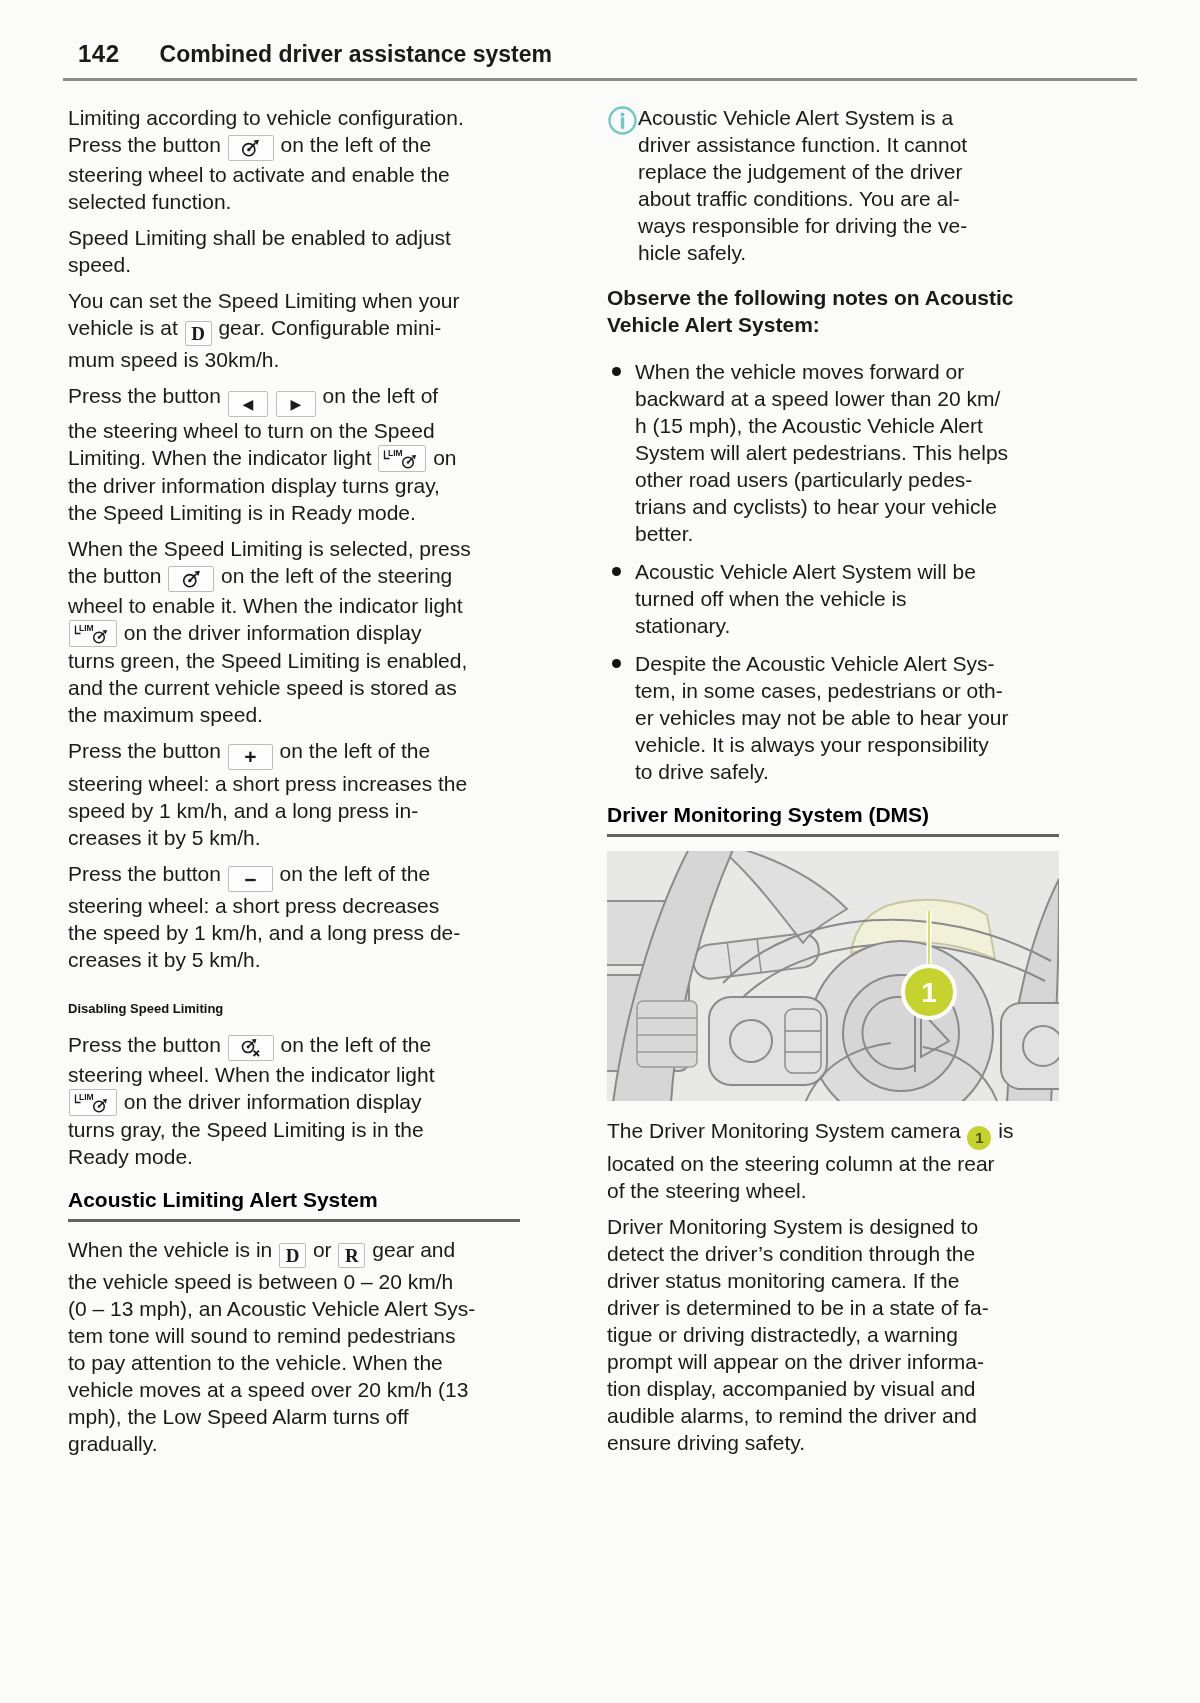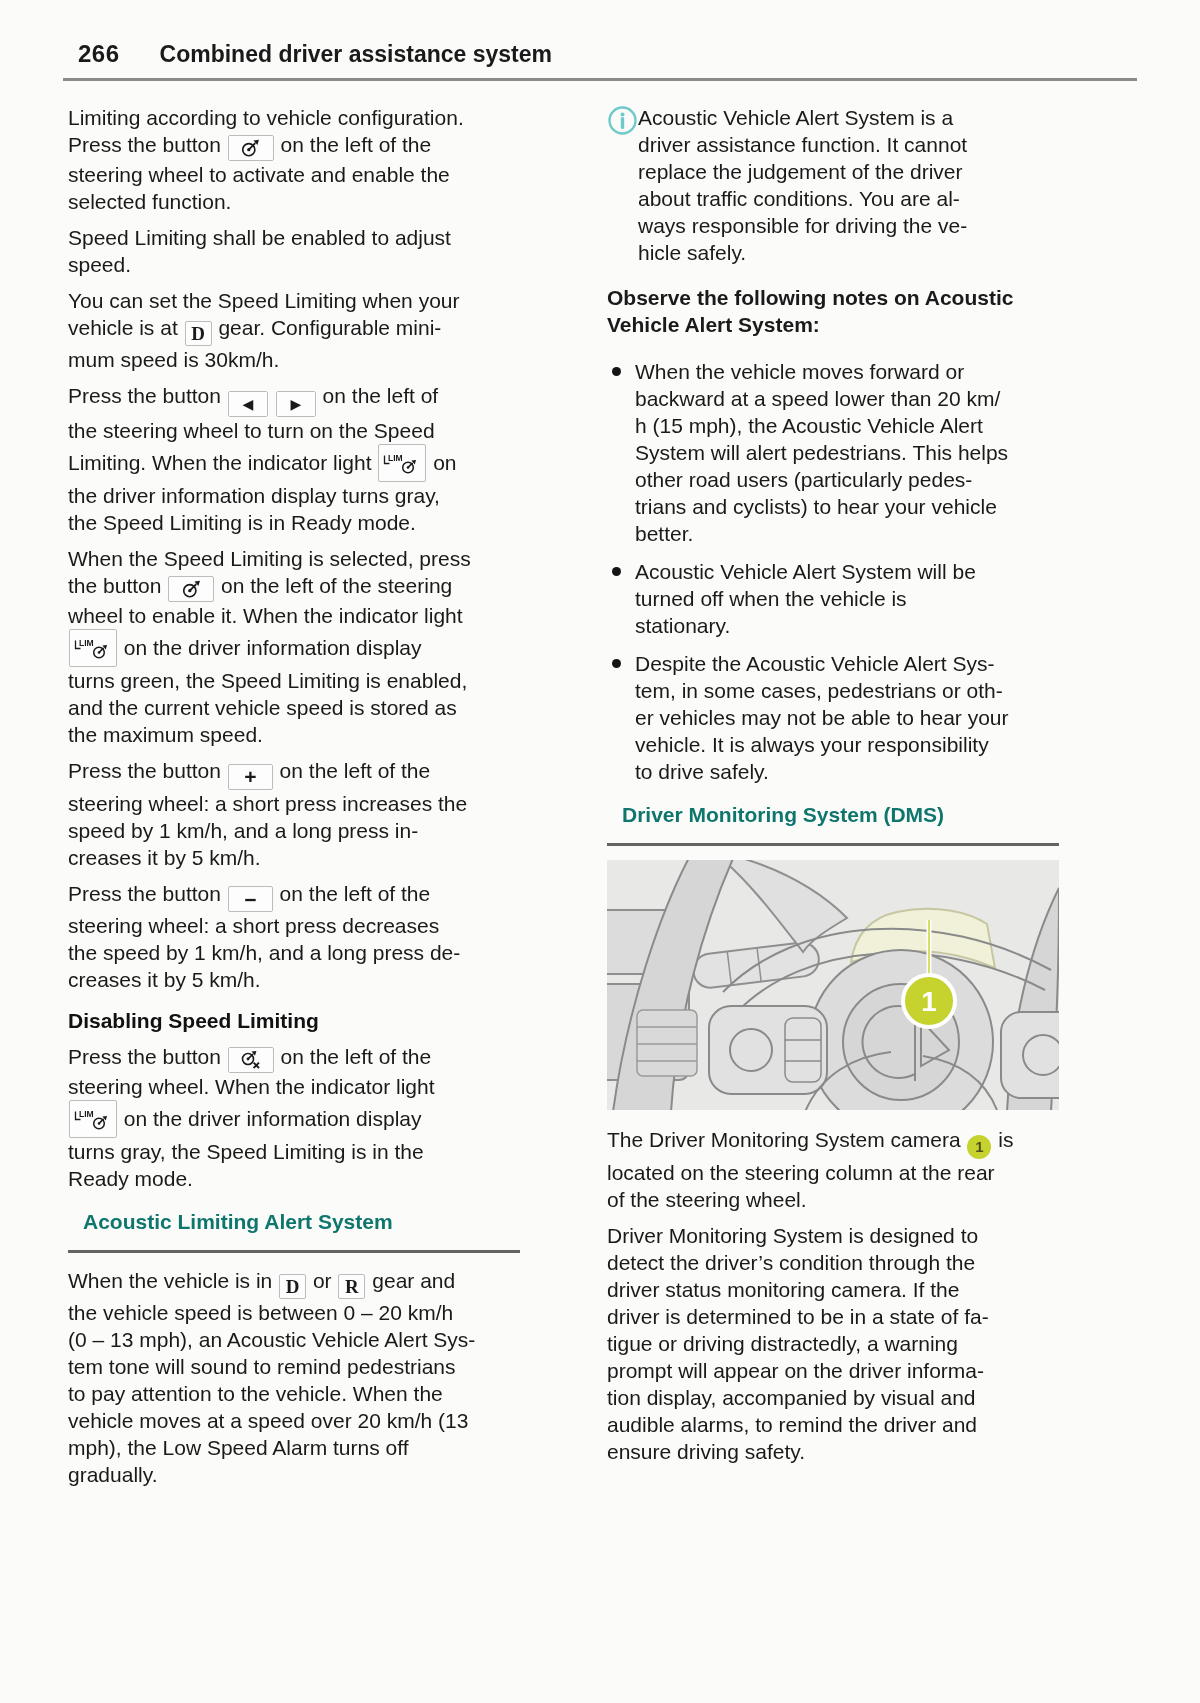"266" span.pg-num { text: 266 -> 142 }
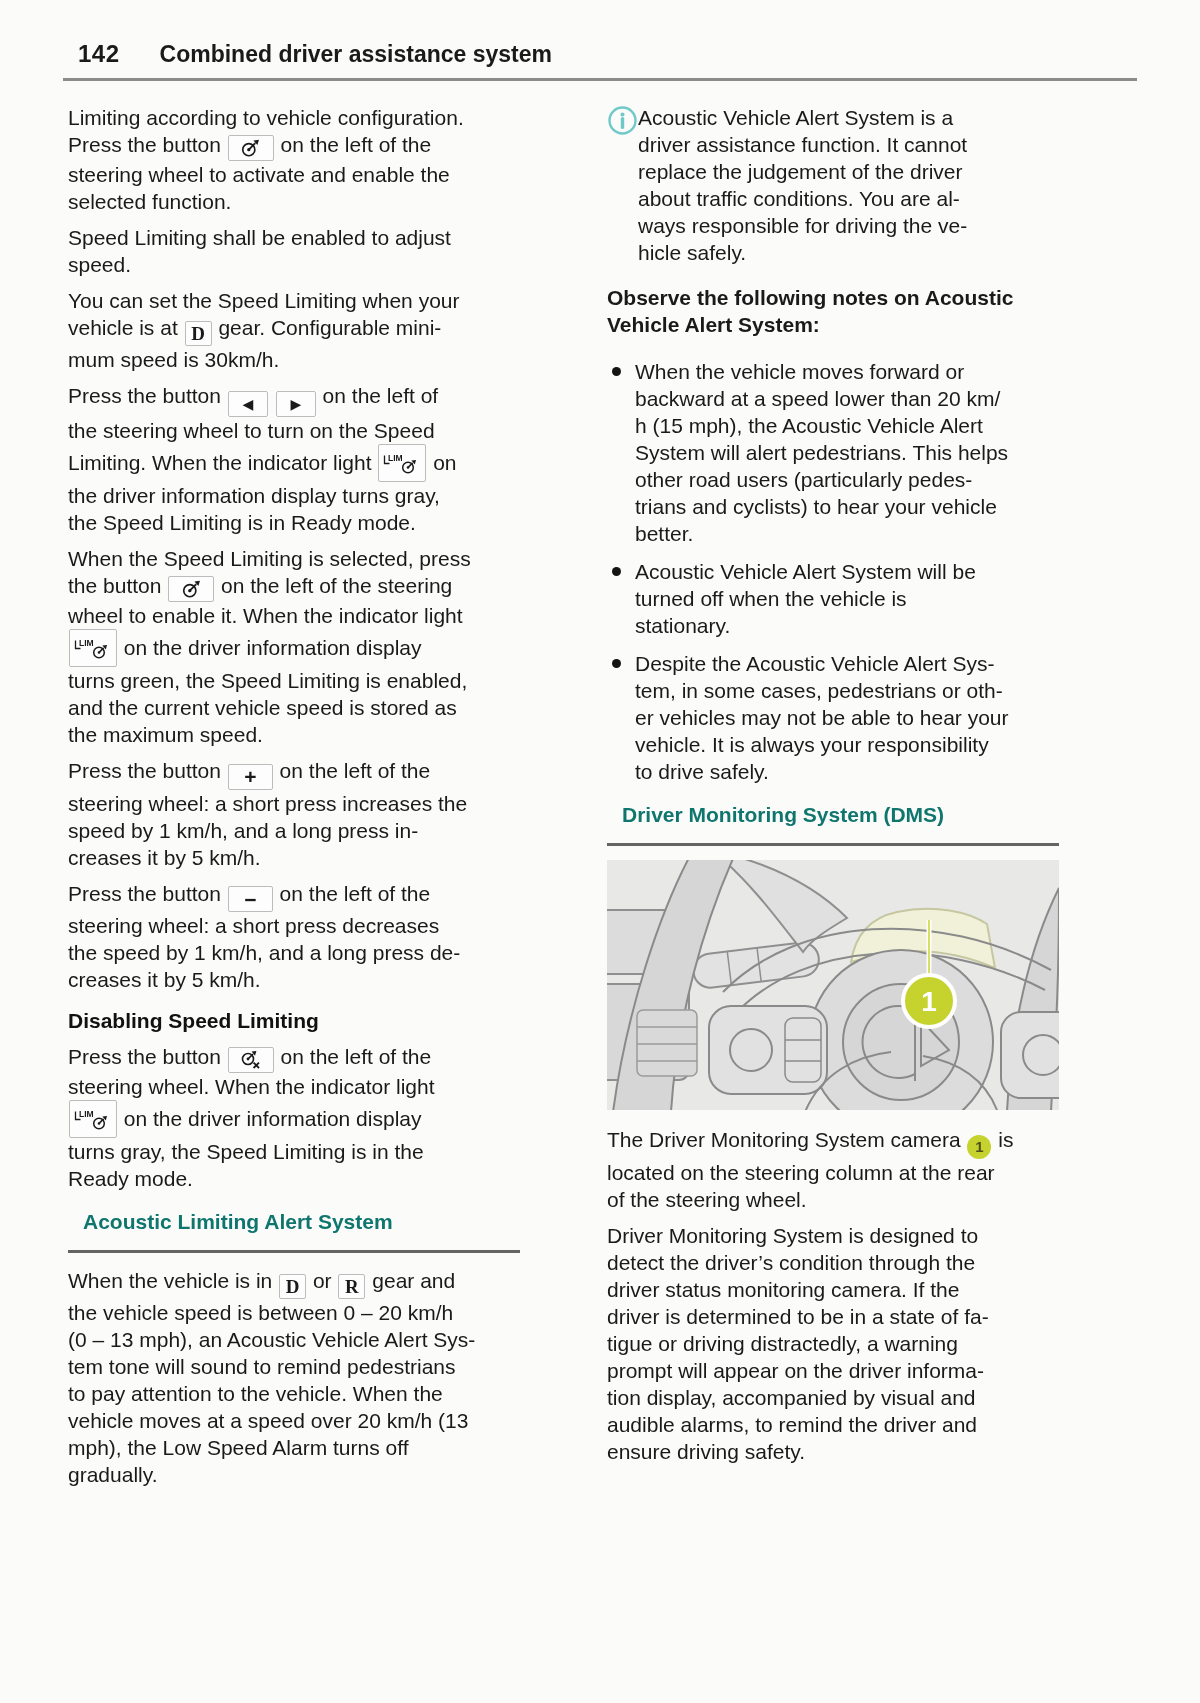"LIM" .kbox.lim { height: 38px -> 27px }
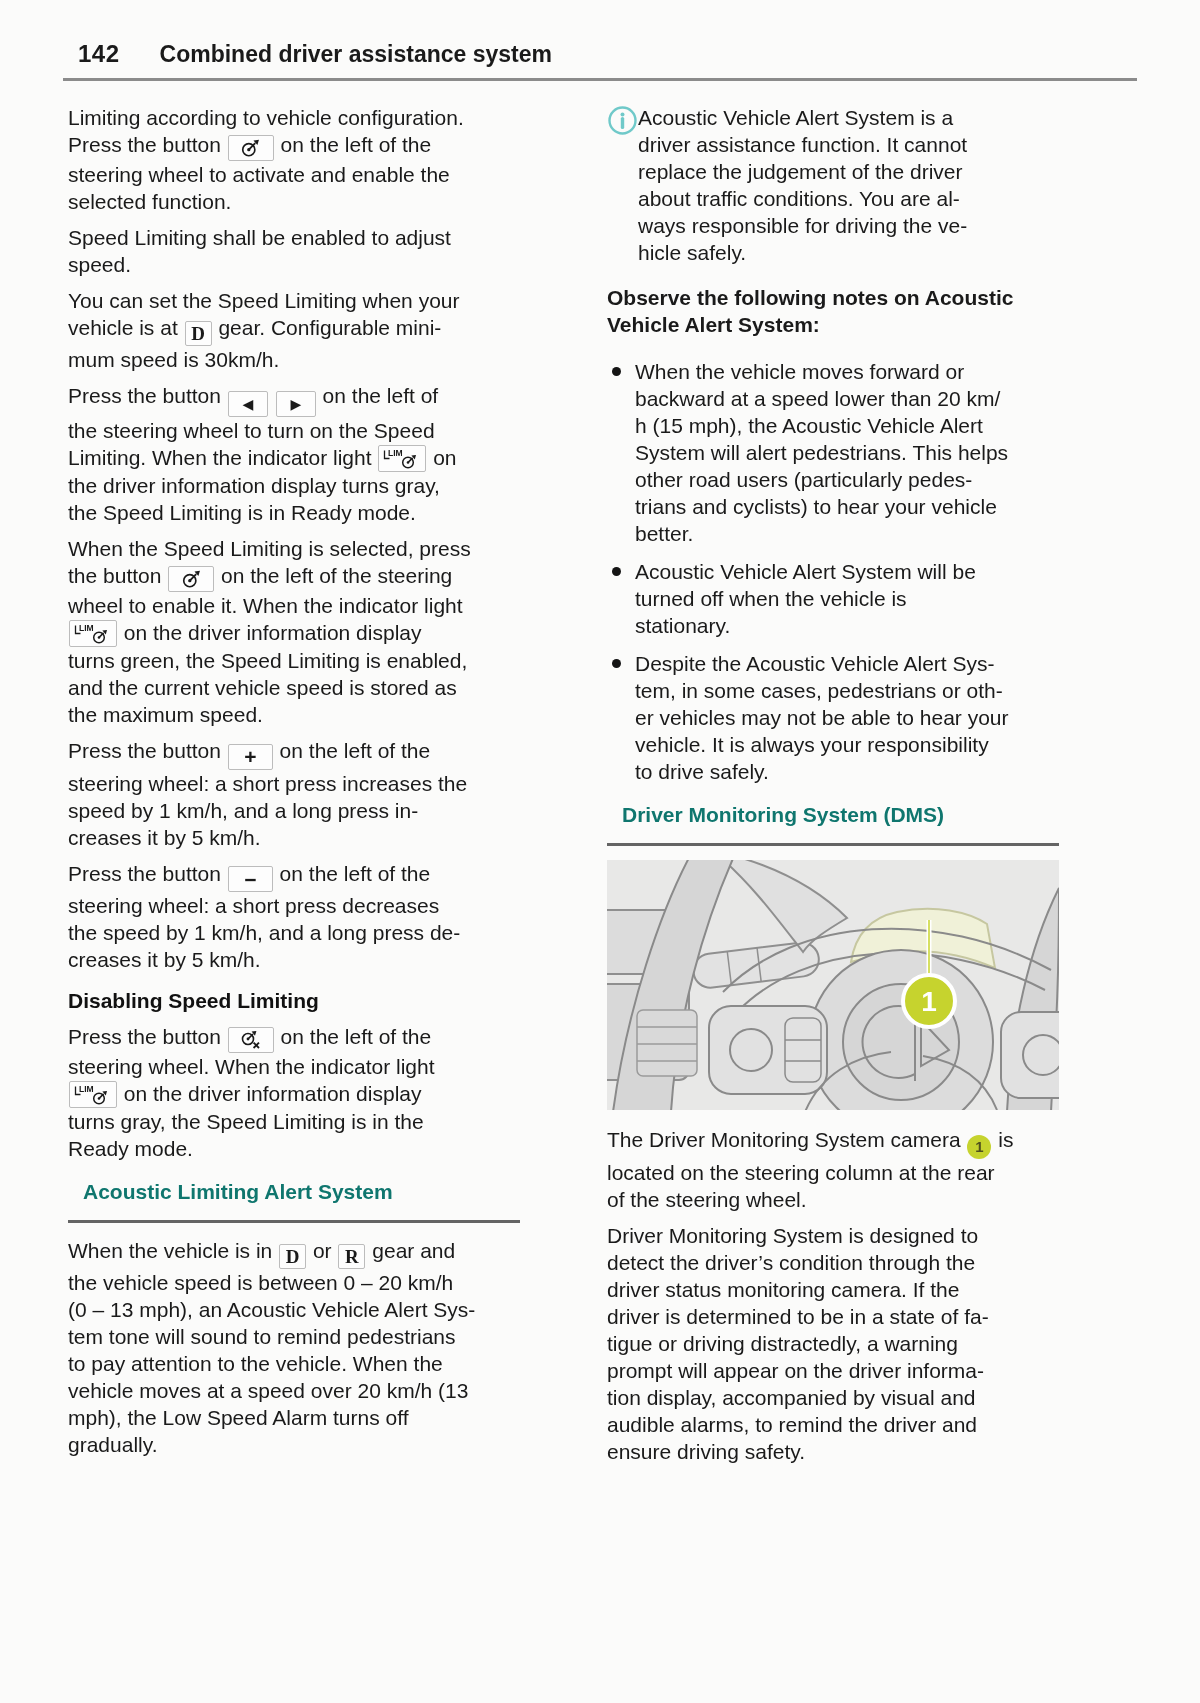"Driver Monitoring System (DMS)" h2.section { color: #0f766e -> #000000; margin: 15px -> 0 }
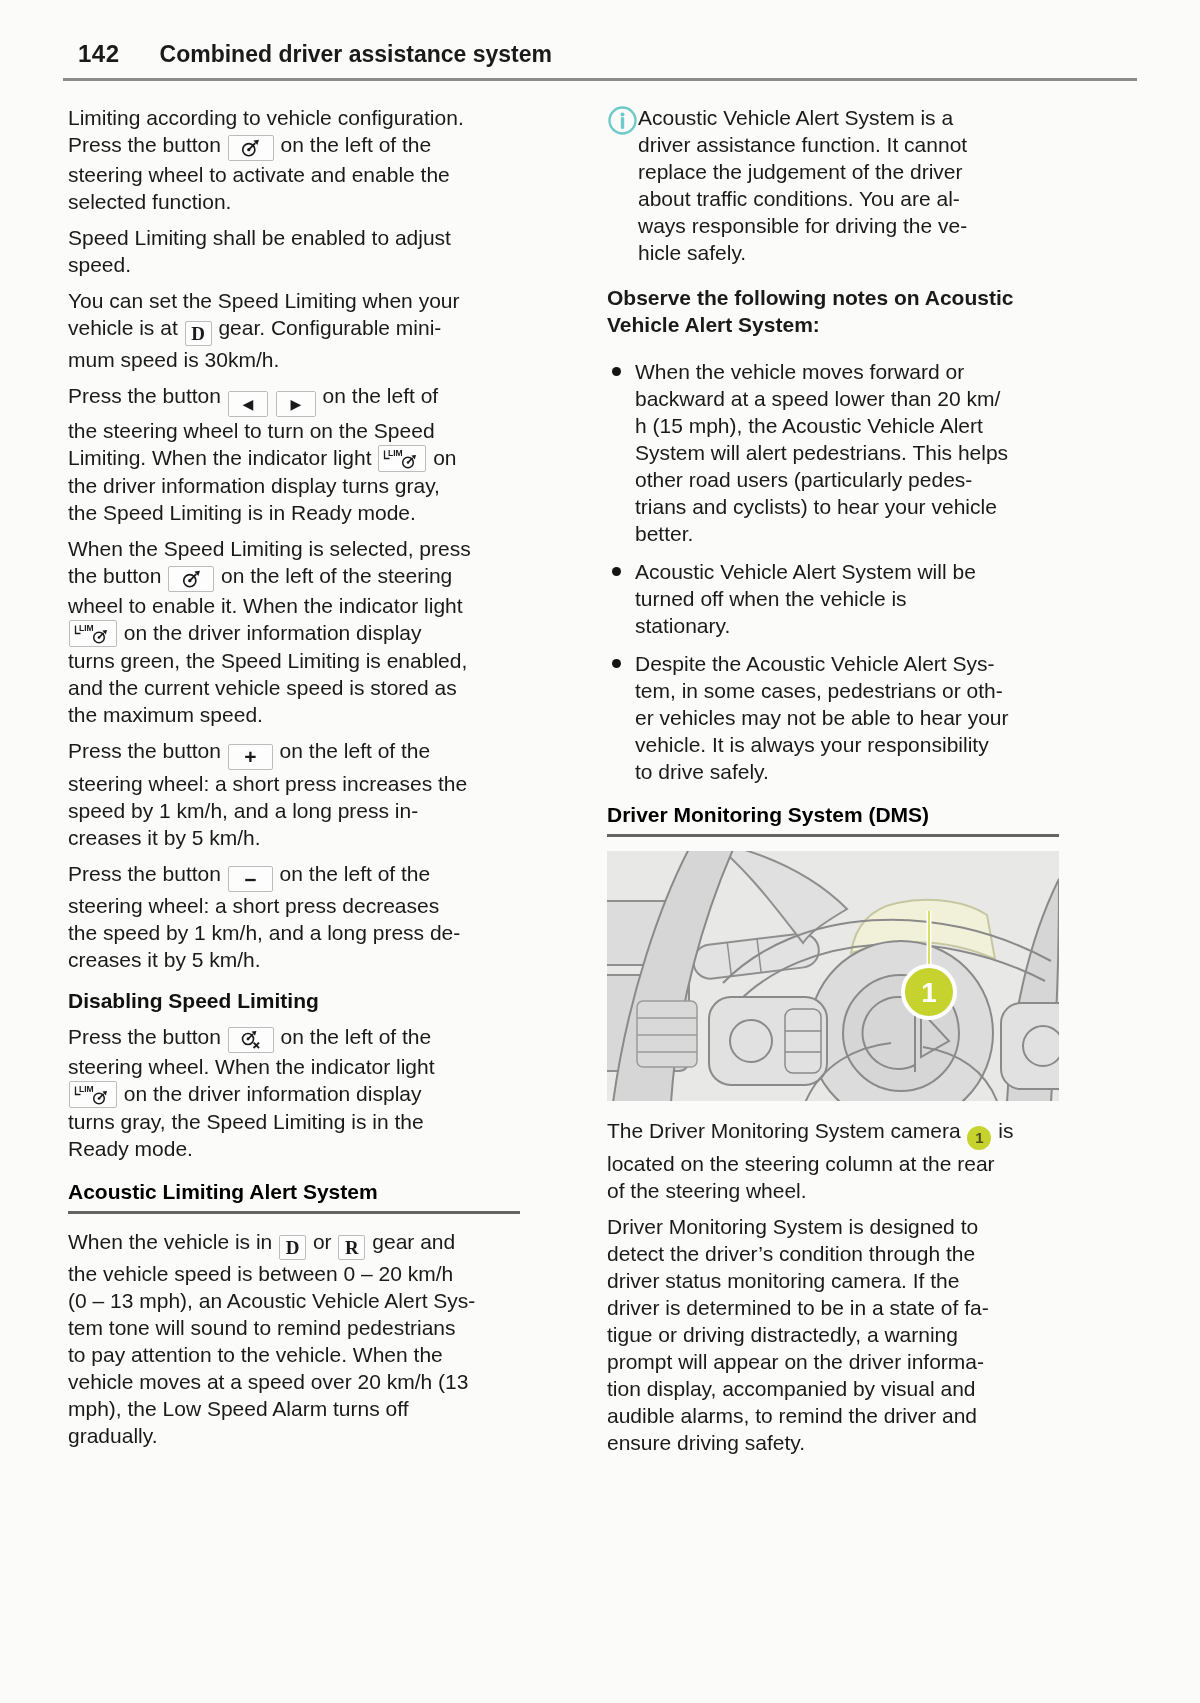"Disabling Speed Limiting" h3.subheading { font-size: 21px -> 13px; margin: 14px 0 9px 0 -> 22px 0 9px 0 }
